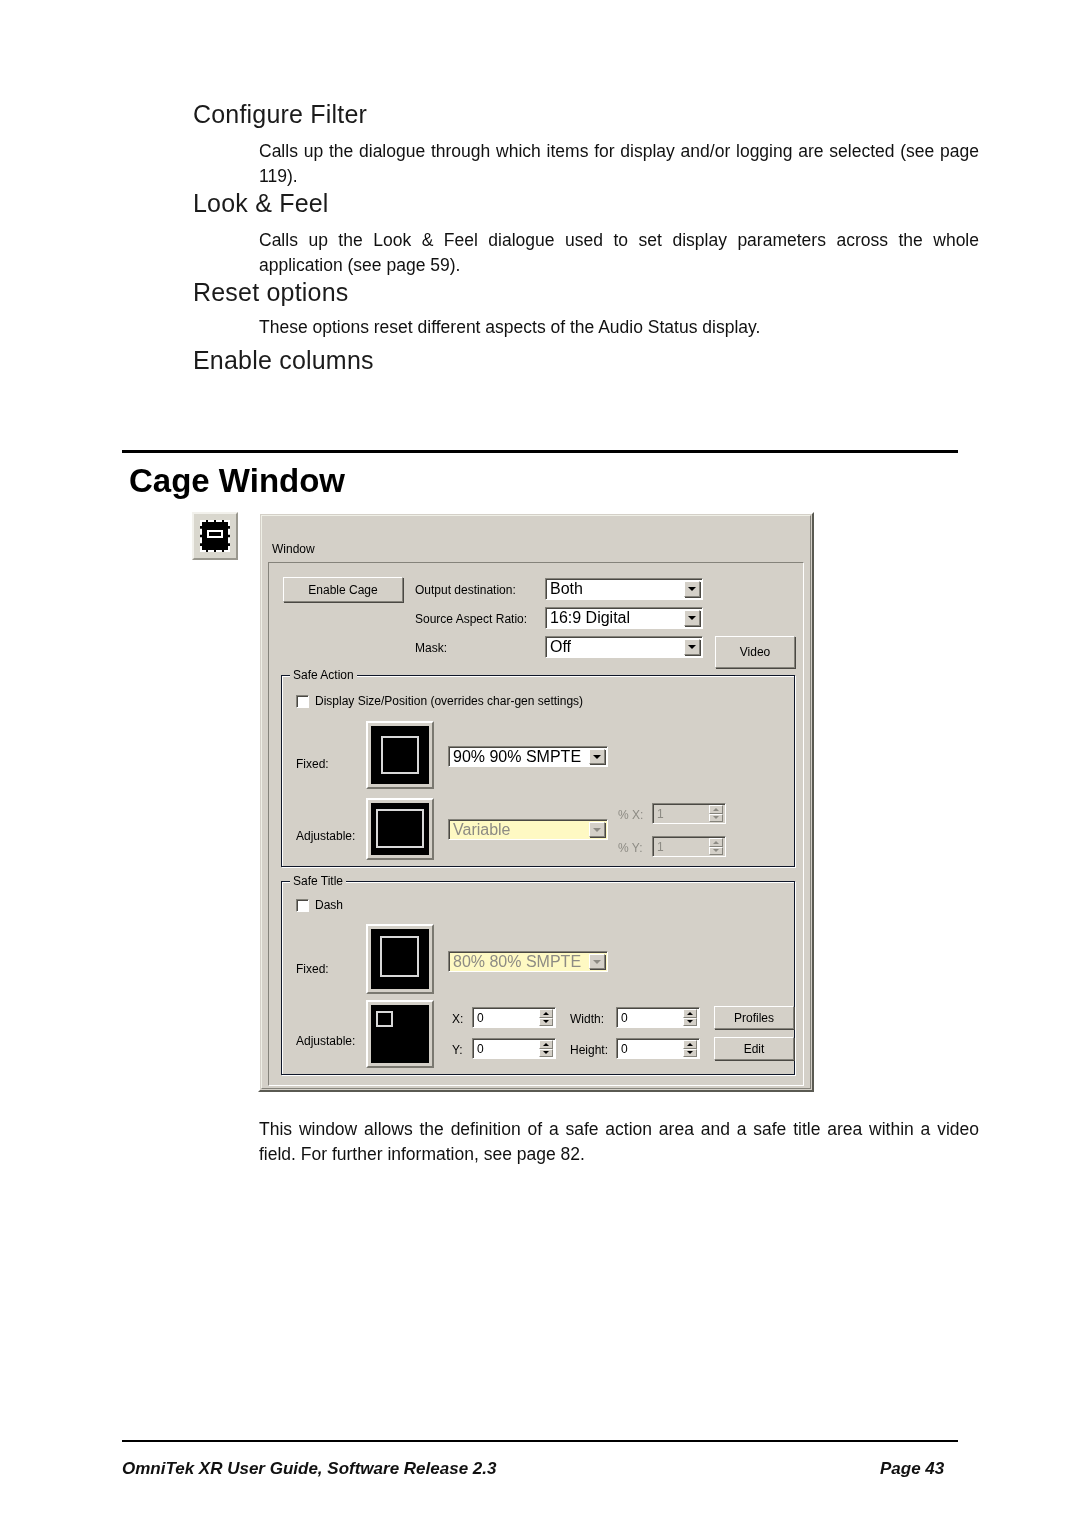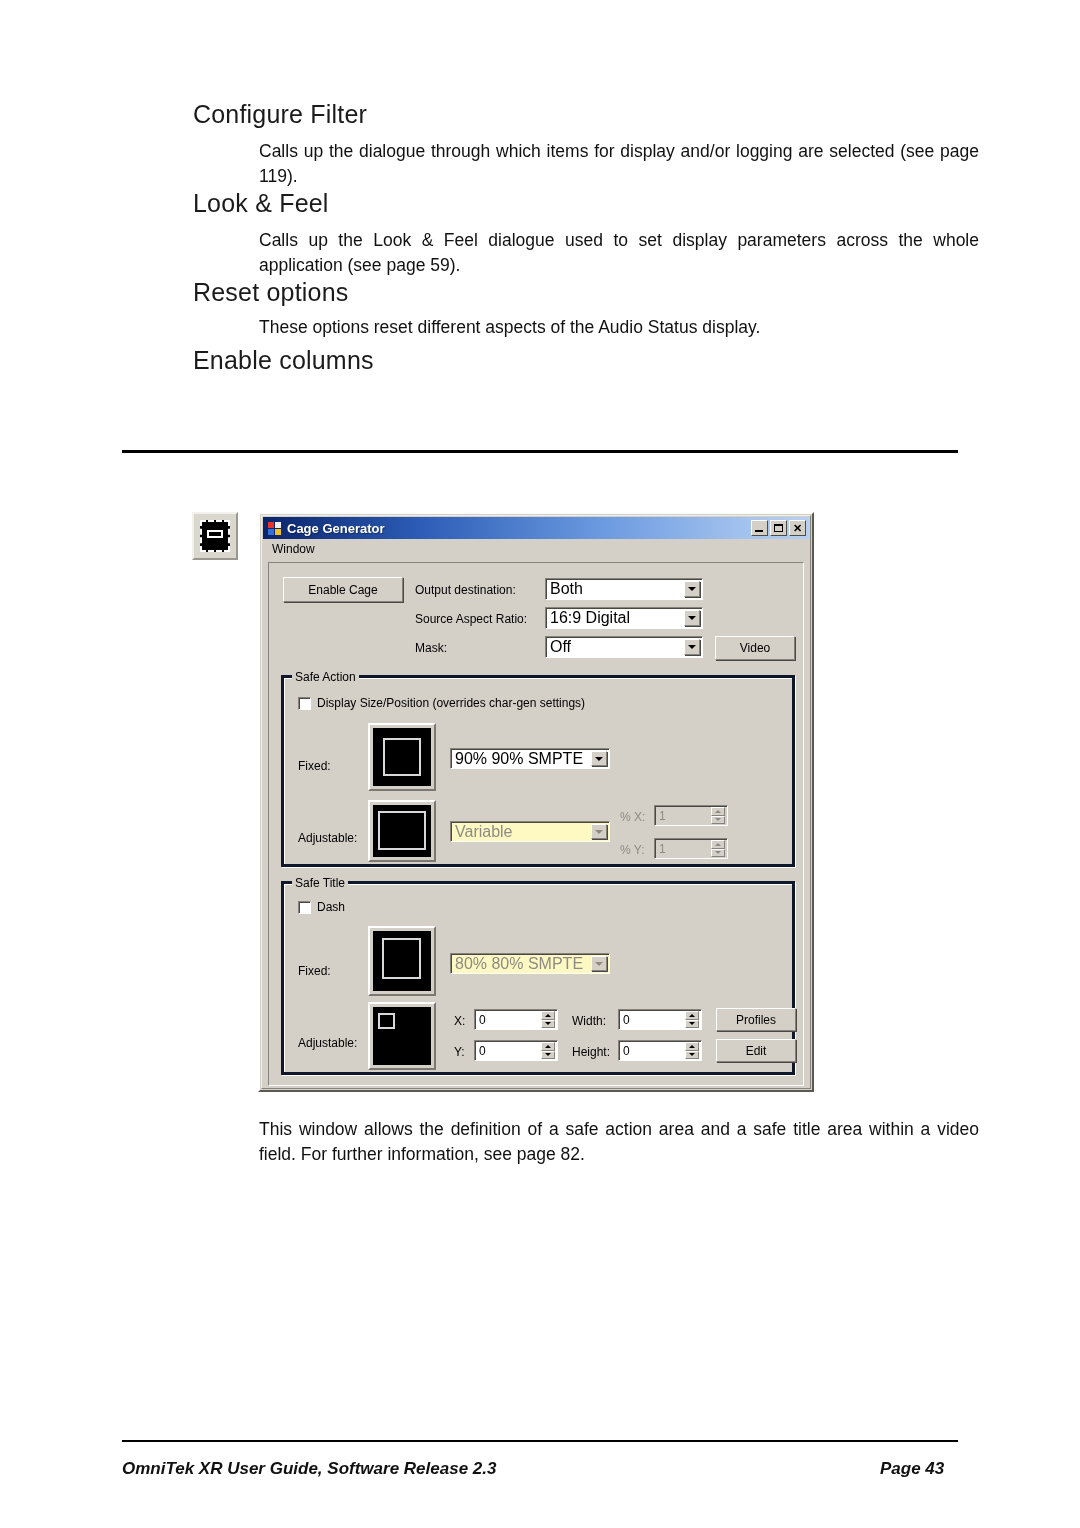"Cage Window" div.h1 { html: none -> <div>Cage Window</div> }
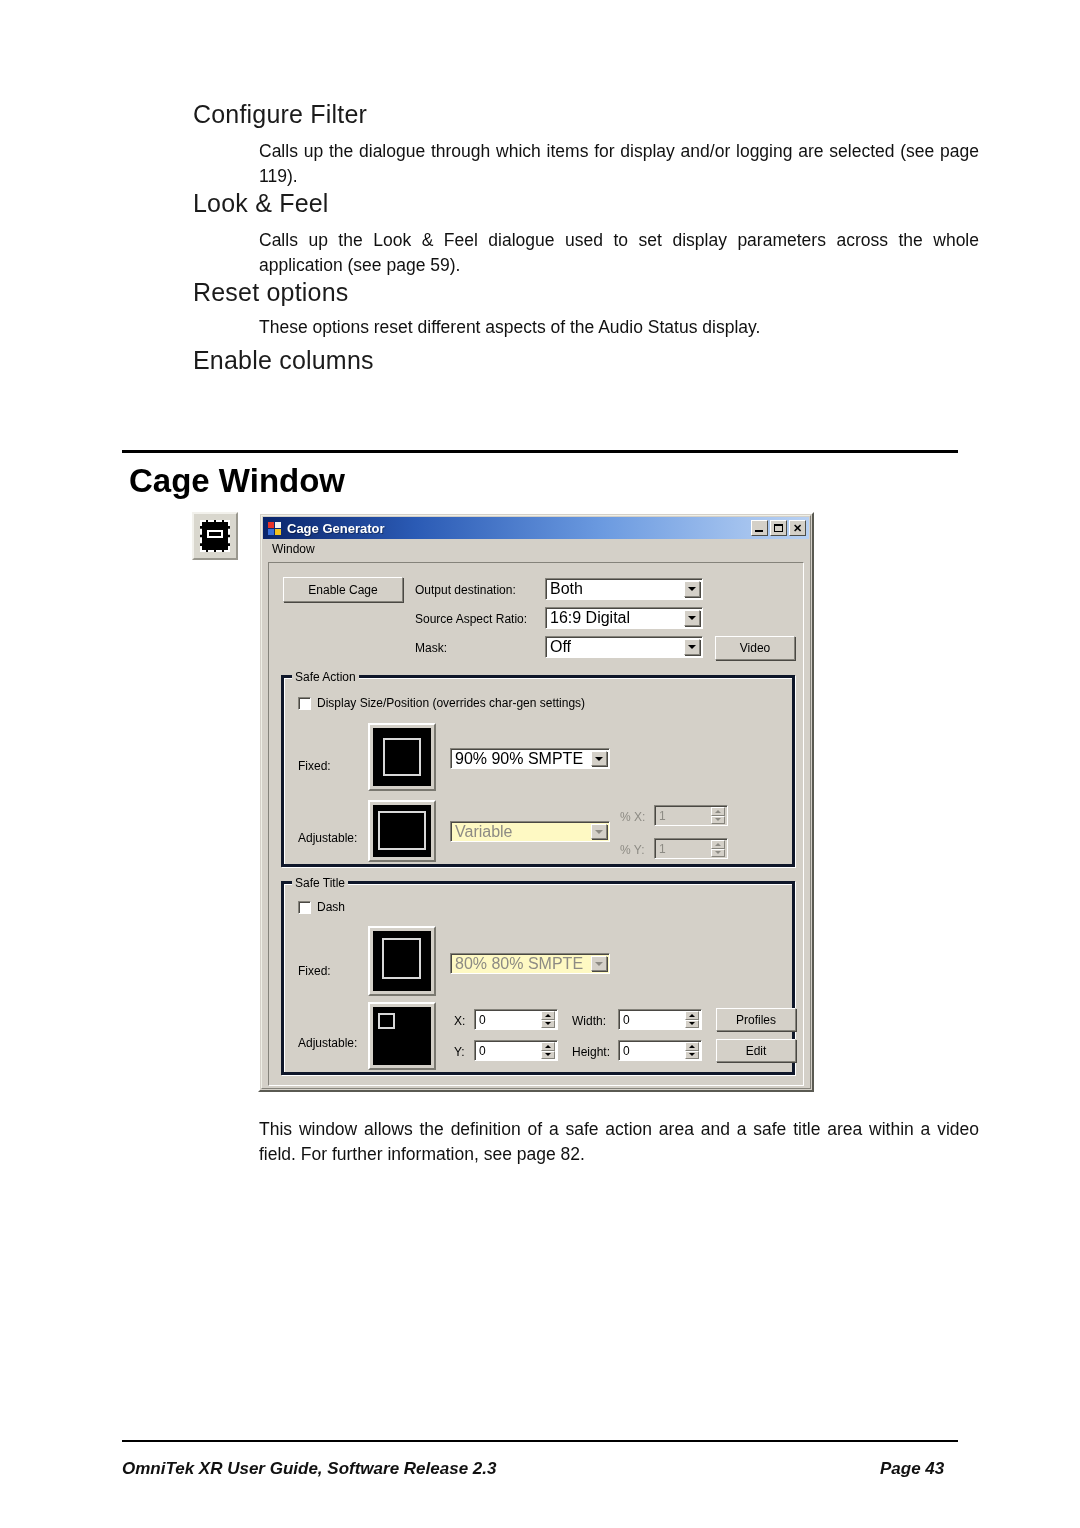"Cage Generator" div.titlebar { html: <div> <div> <i></i> <i></i> <i></i> <i></i> </div> <div>Cage Generator</div> <div> <div> <span></span> </div> <div> <span></span> </div> <div> <span>✕</span> </div> </div> </div> -> none }
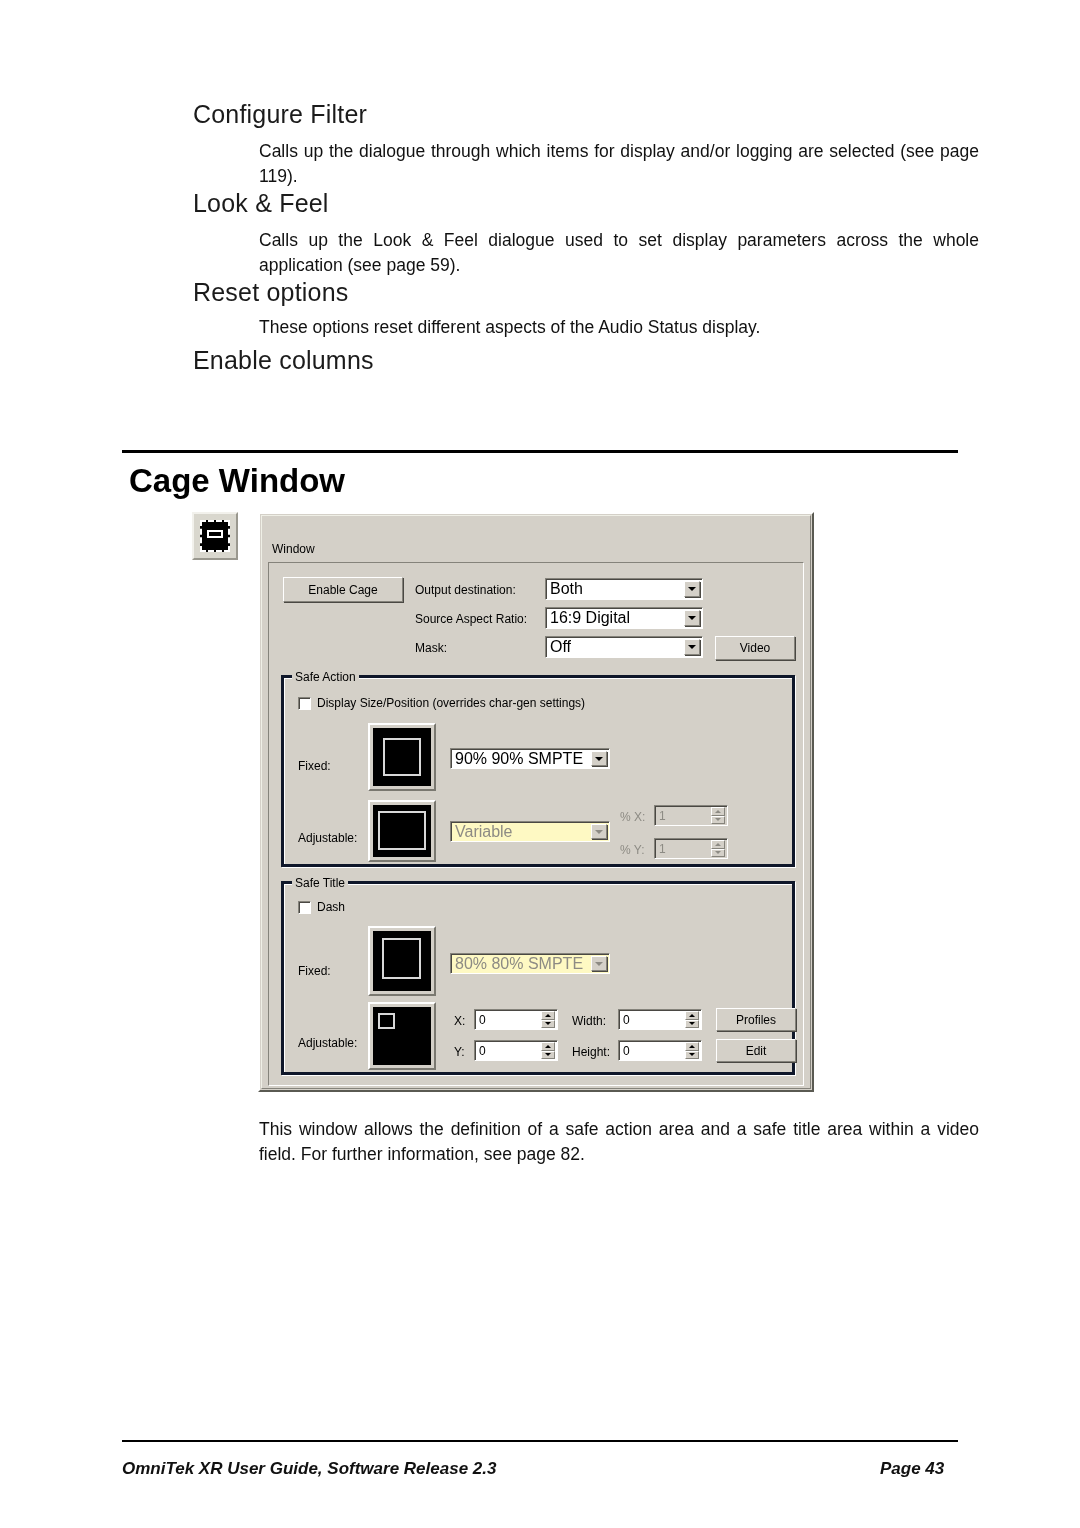"Video" div.btn { height: 24px -> 32px }
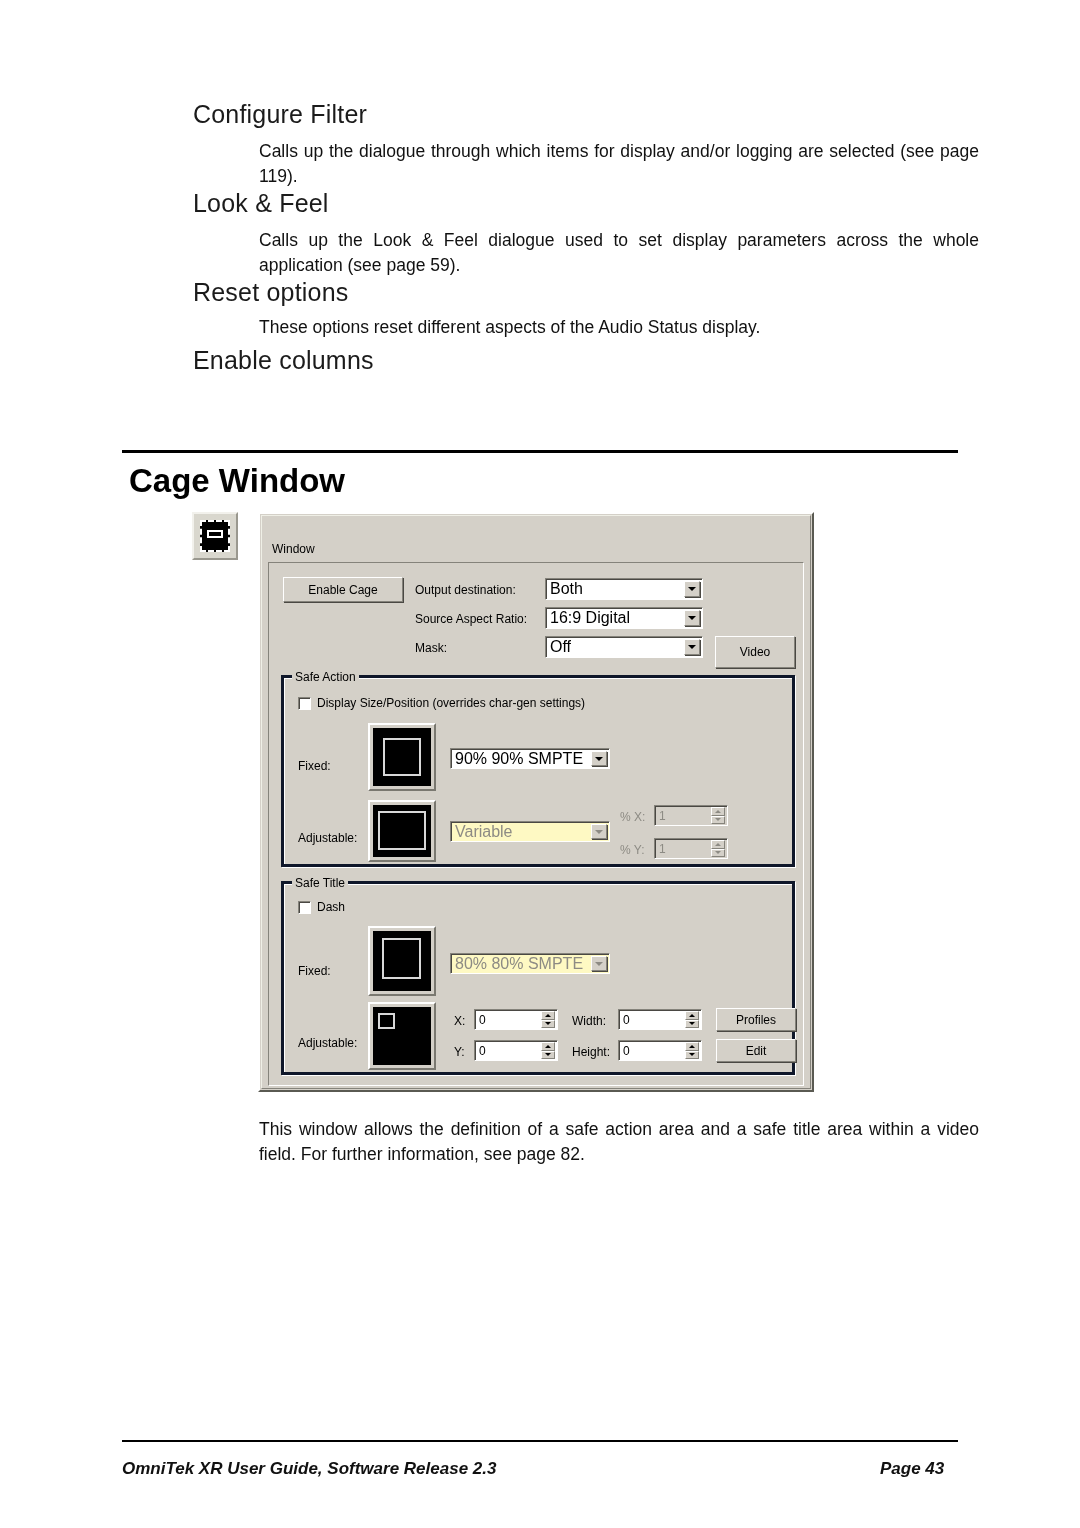"Safe Action" .groupbox { border: 3px solid #0f172a -> 1px solid #0f172a }
